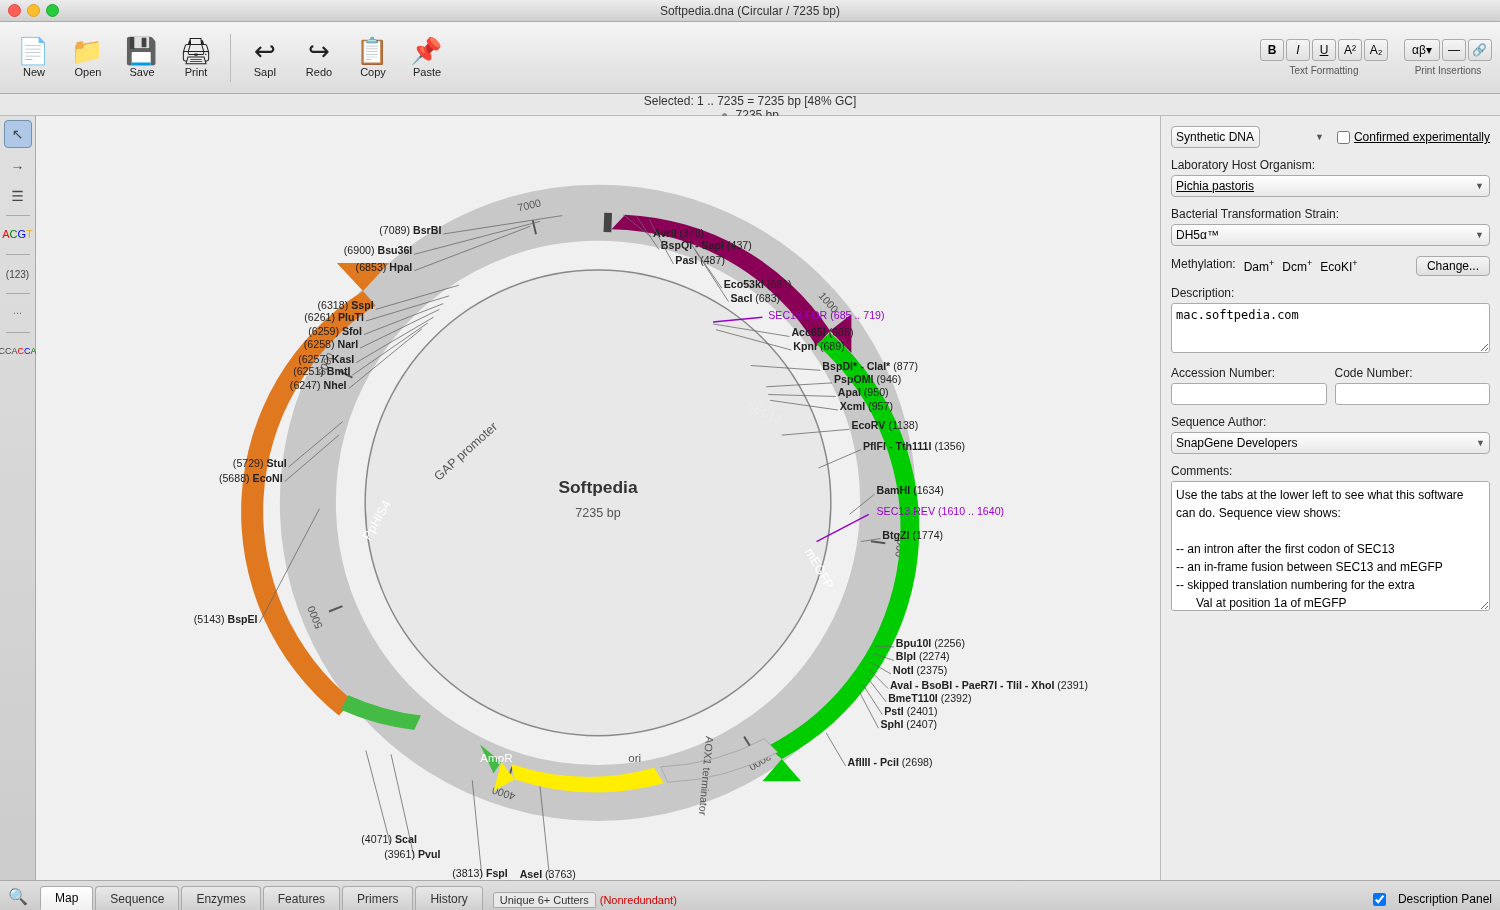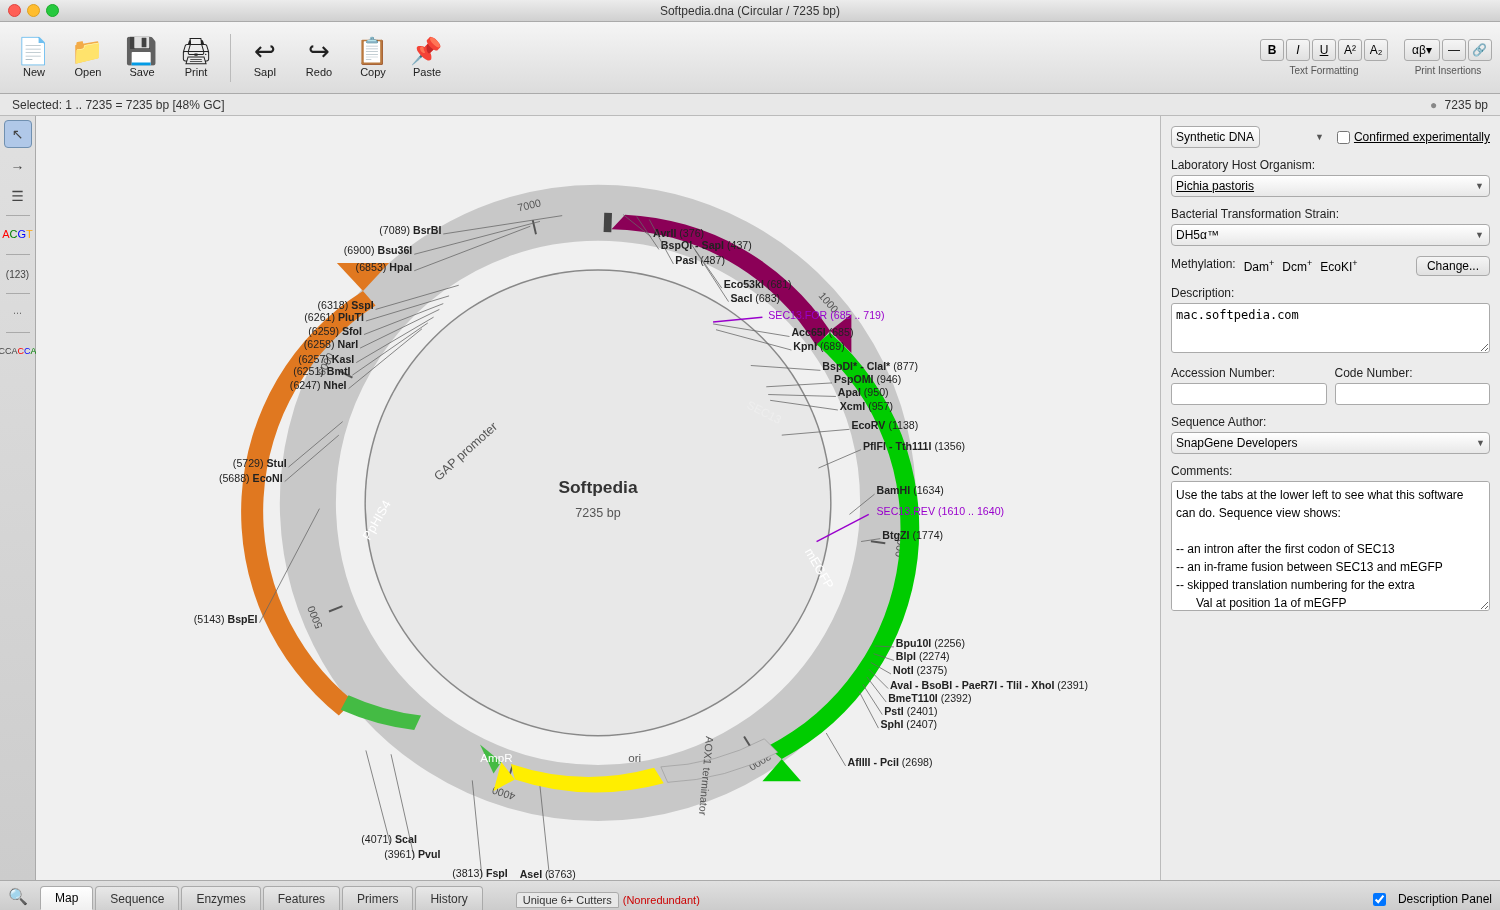"Selected: 1 .. 7235 =" #statusbar { flex-direction: none -> column }
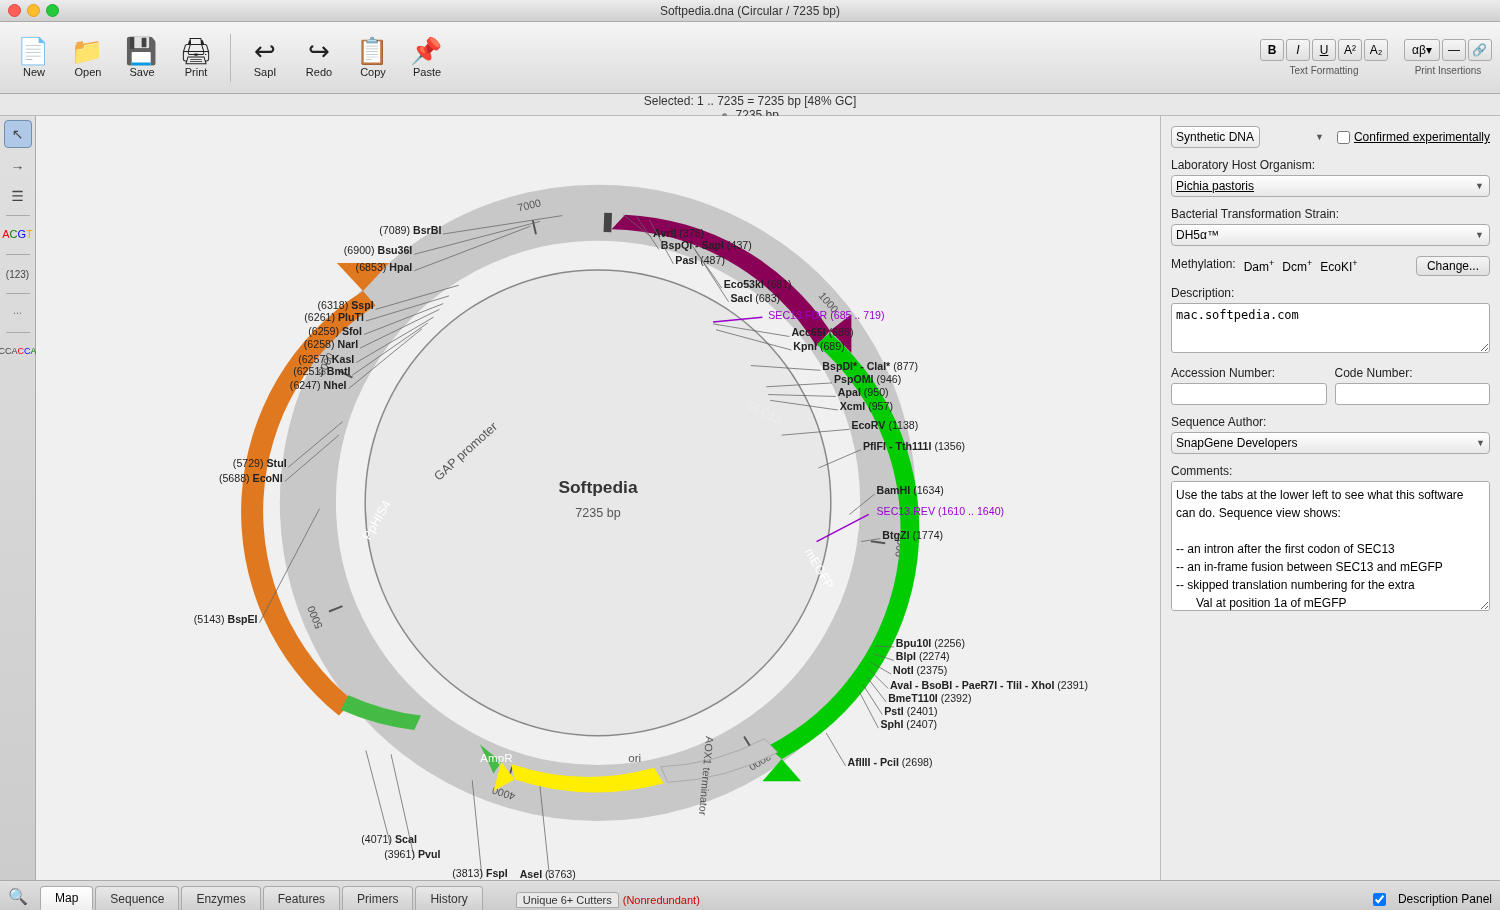"Unique 6+ Cutters" span { margin-left: 23px -> none }
